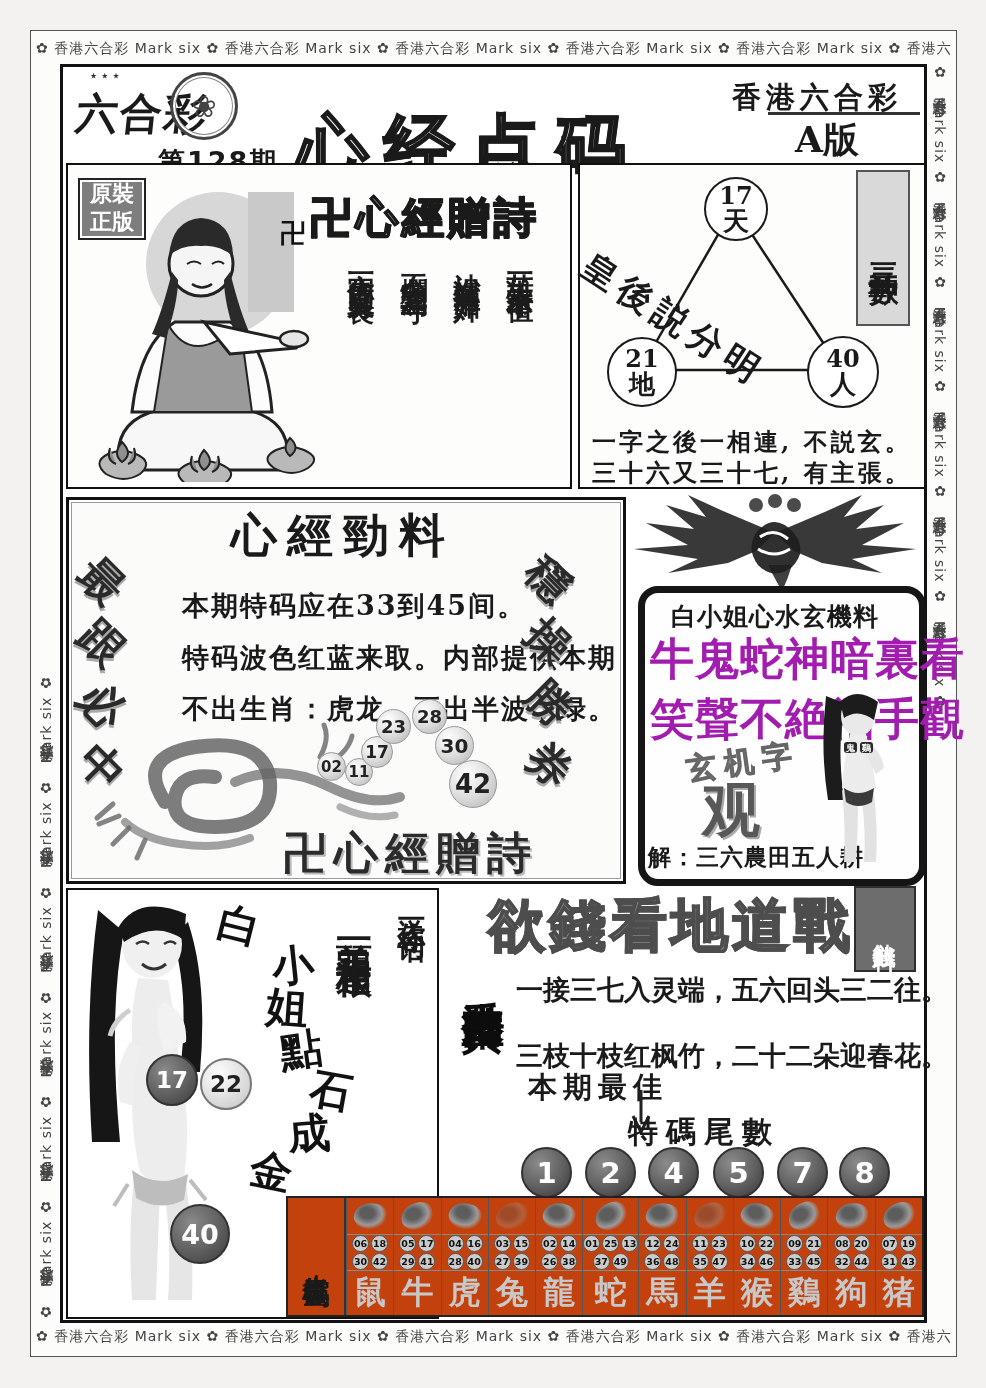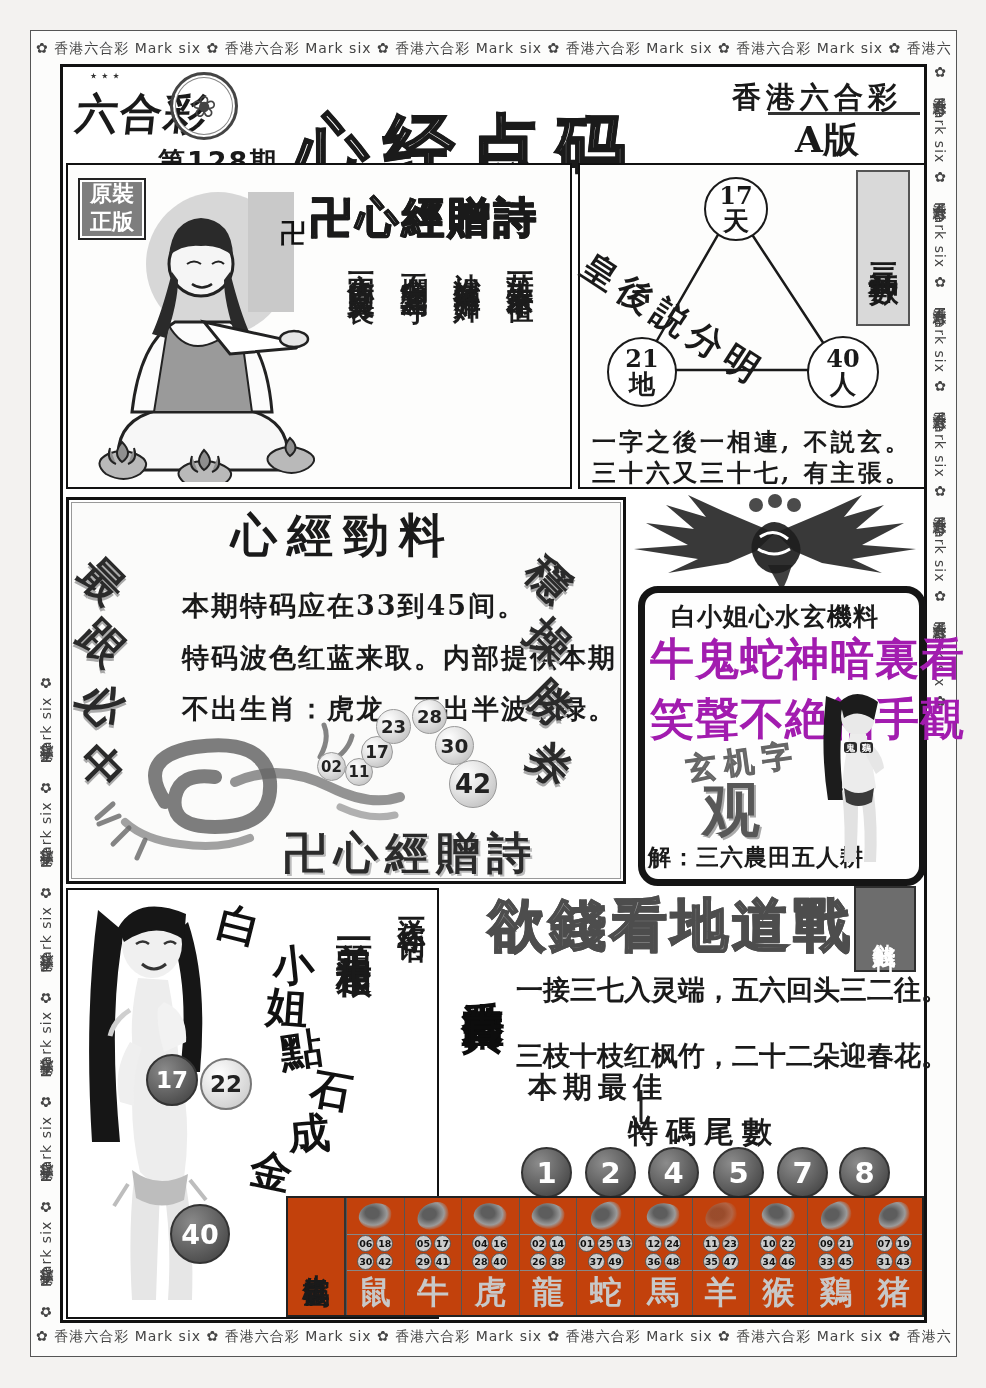"03" div.zcol { html: none -> <div> <div> <span></span> </div> <div> <div> <span>03</span> <span>15</span> </div> <div> <span>27</span> <span>39</span> </div> </div> <div>兔</div> </div> }
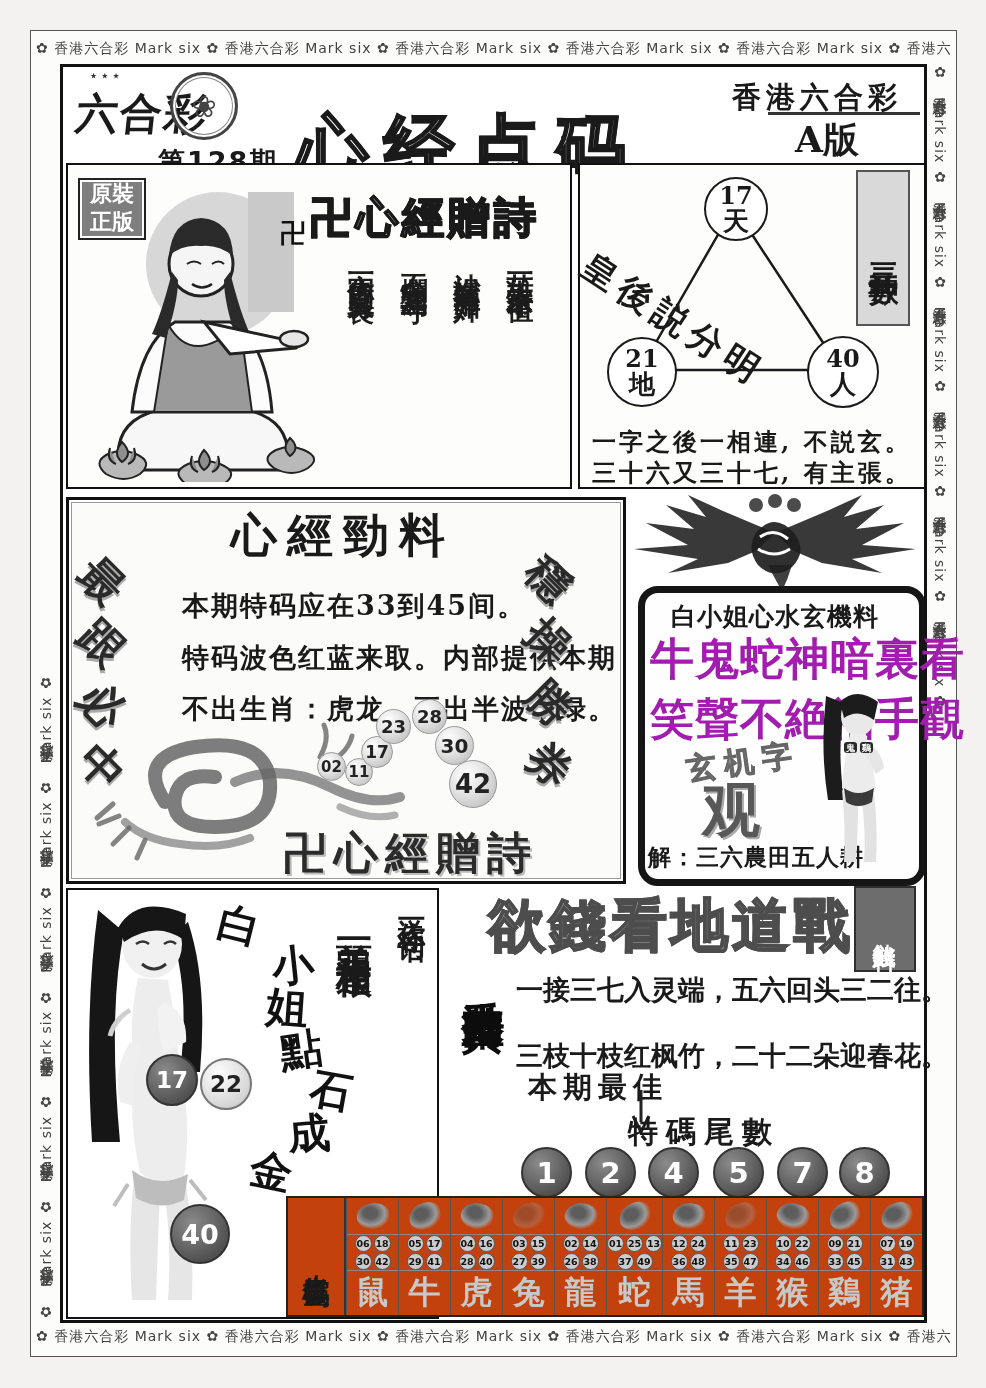"08" div.zcol { html: none -> <div> <div> <span></span> </div> <div> <div> <span>08</span> <span>20</span> </div> <div> <span>32</span> <span>44</span> </div> </div> <div>狗</div> </div> }
